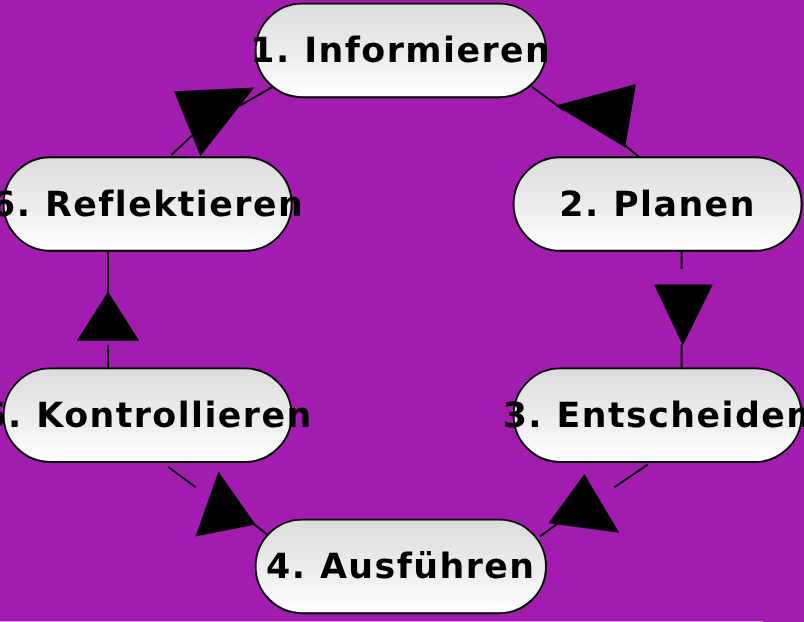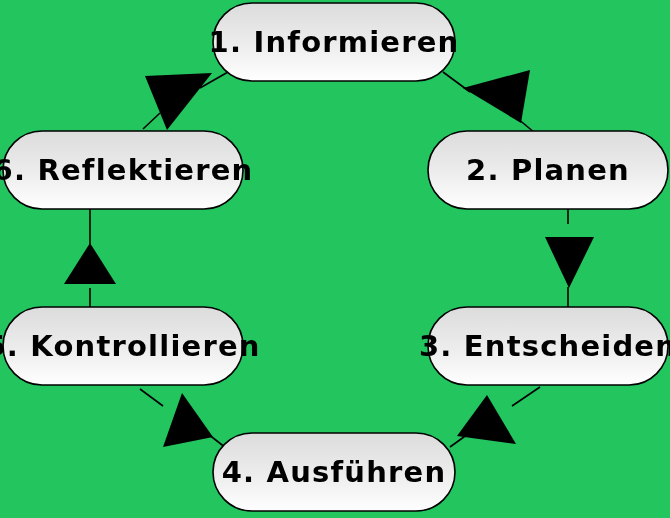"1. Informieren" #stage { background: #22c55e -> #a21caf }
